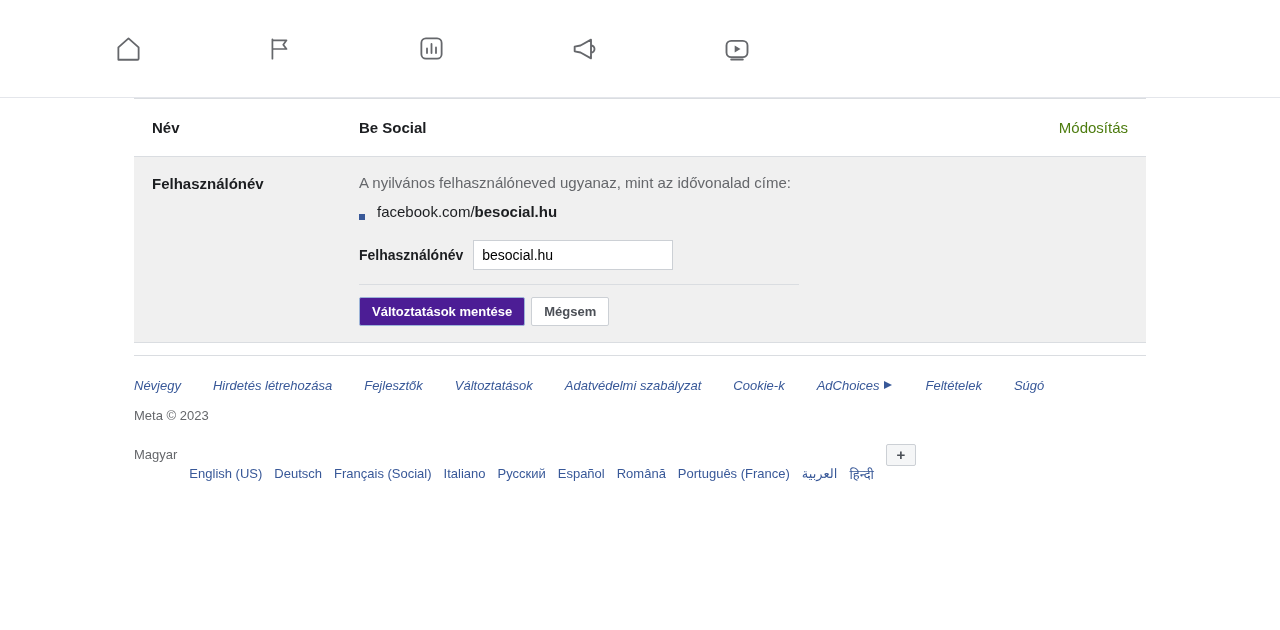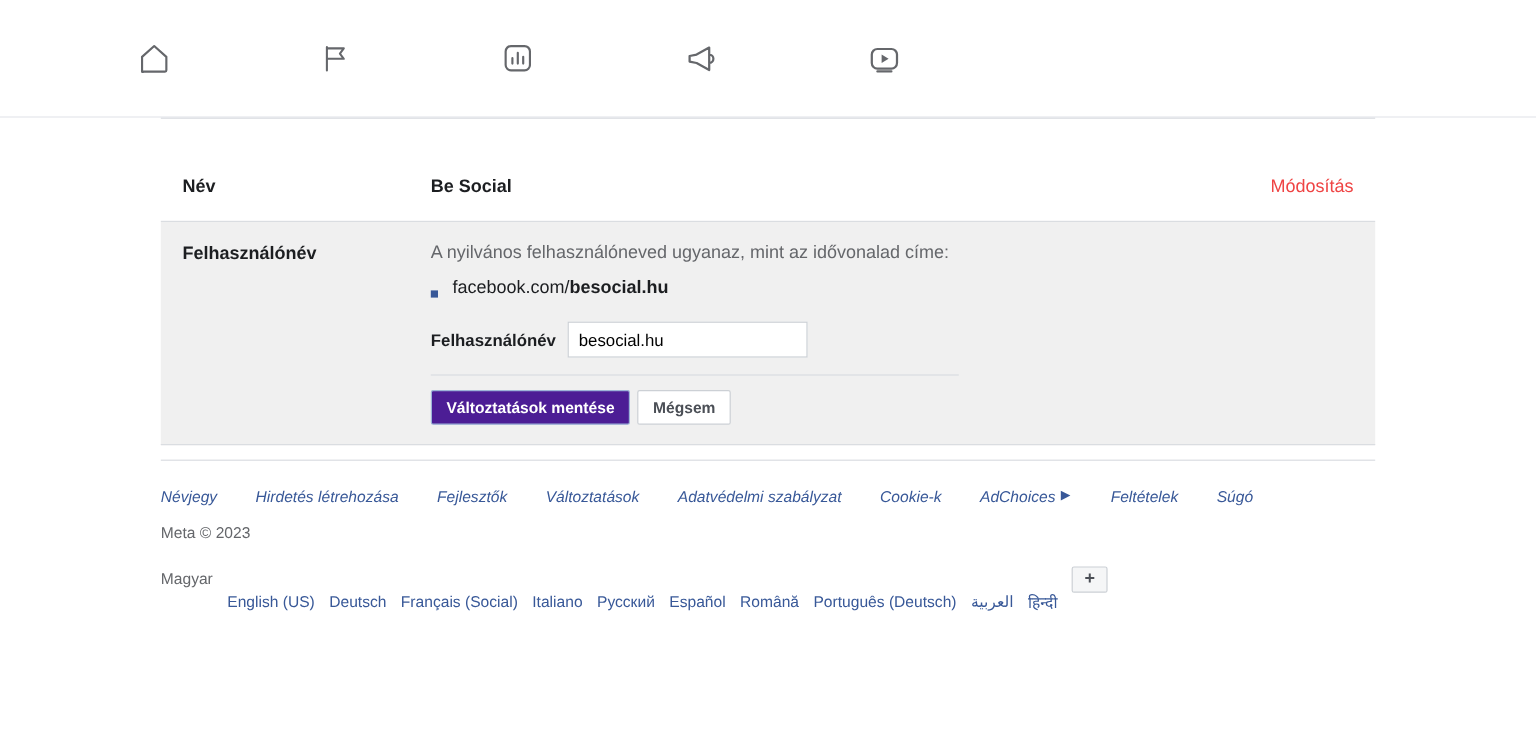"Módosítás" .row-name .edit { color: #ef4444 -> #4d7c0f; margin-top: 28px -> none }
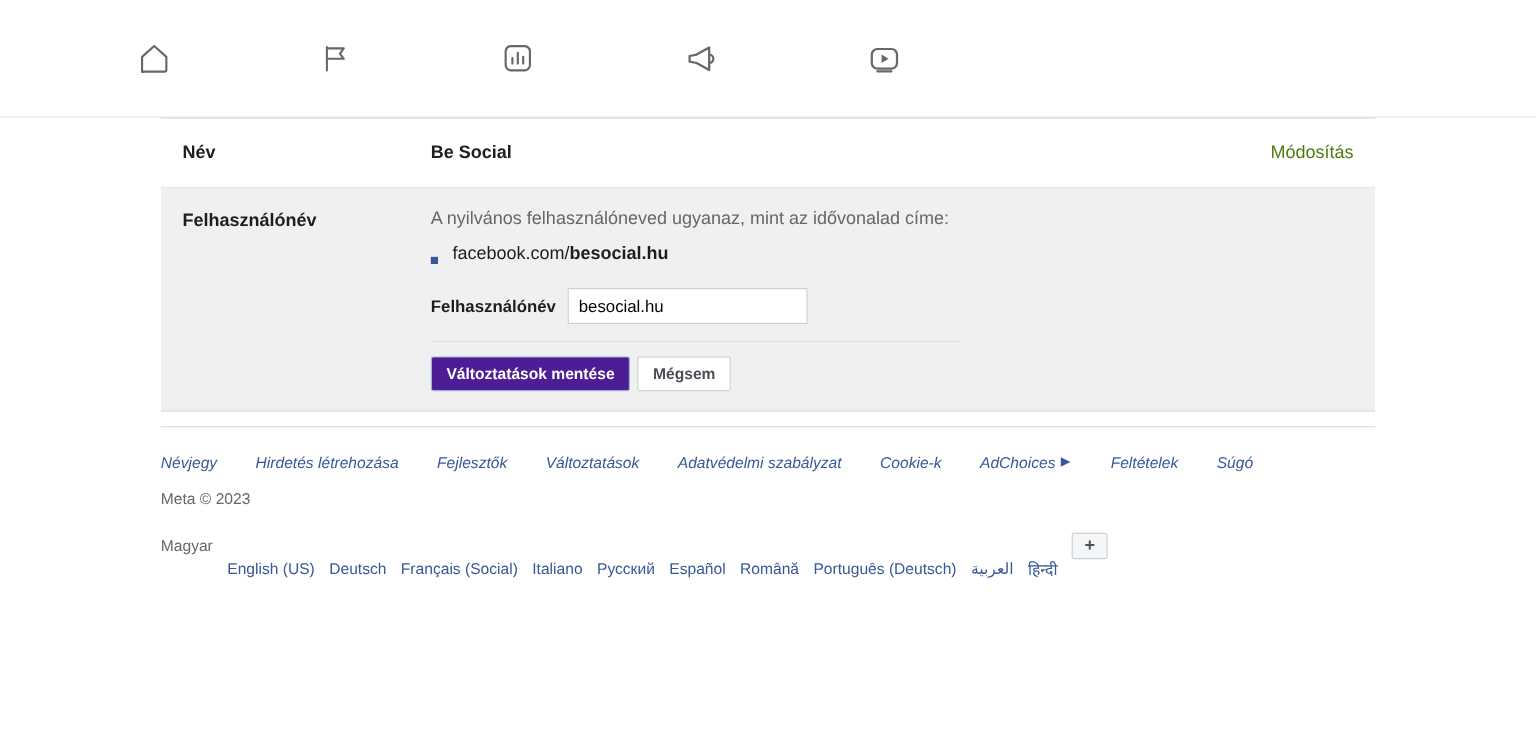"Português (Deutsch)" a { text: Deutsch -> France }
